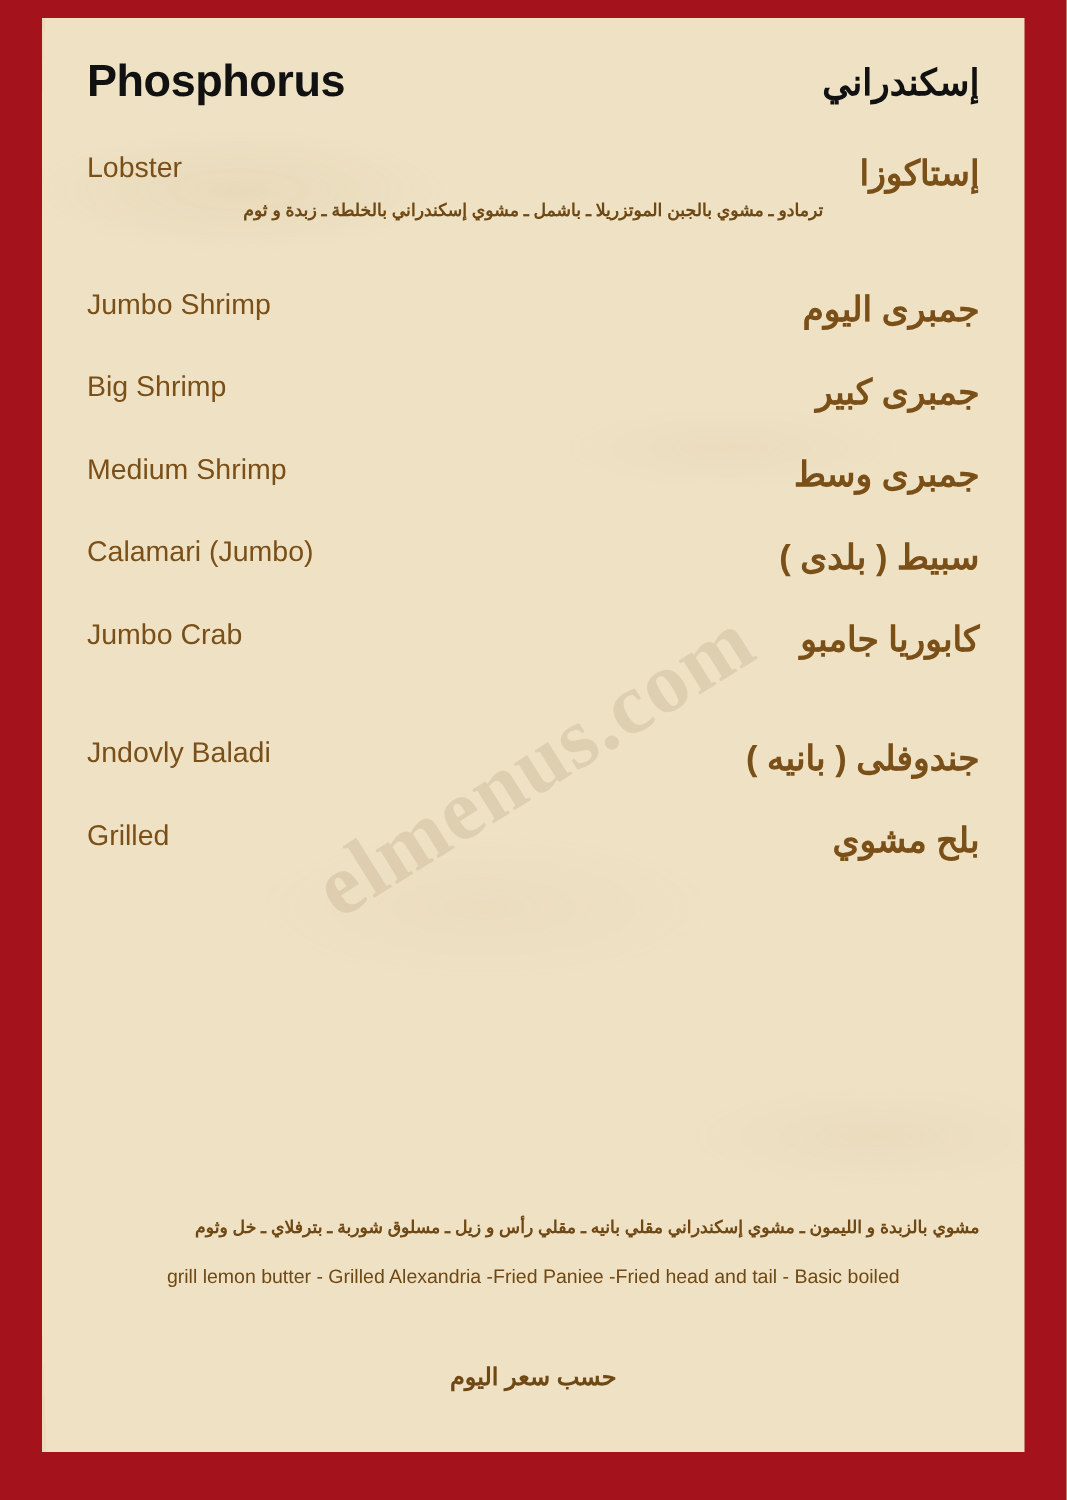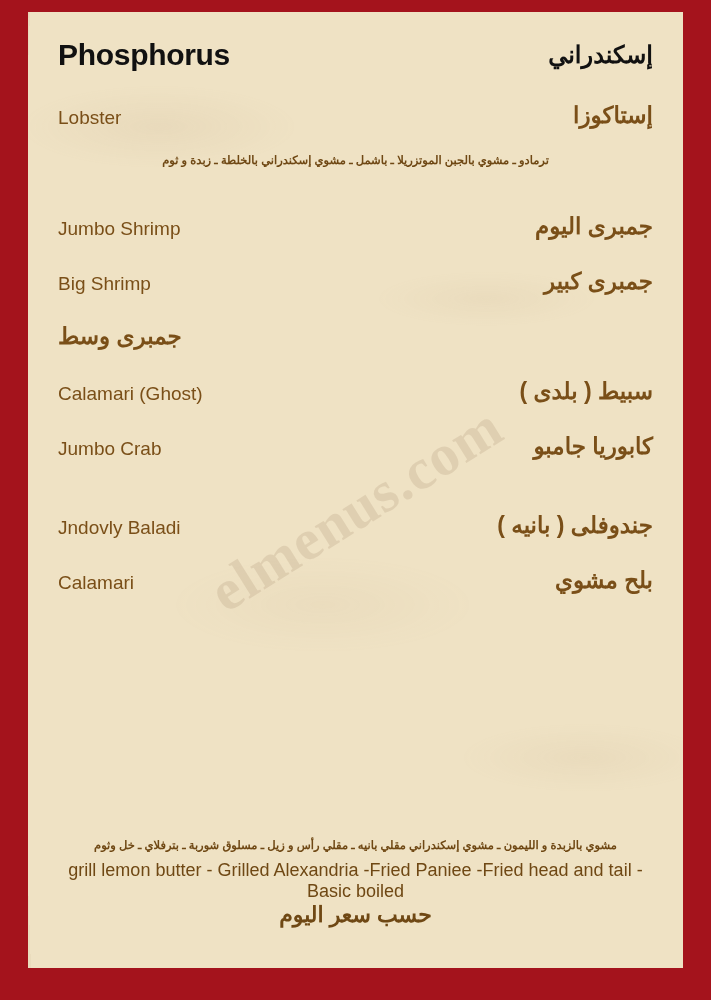"Lobster" .row { align-items: flex-end -> flex-start }
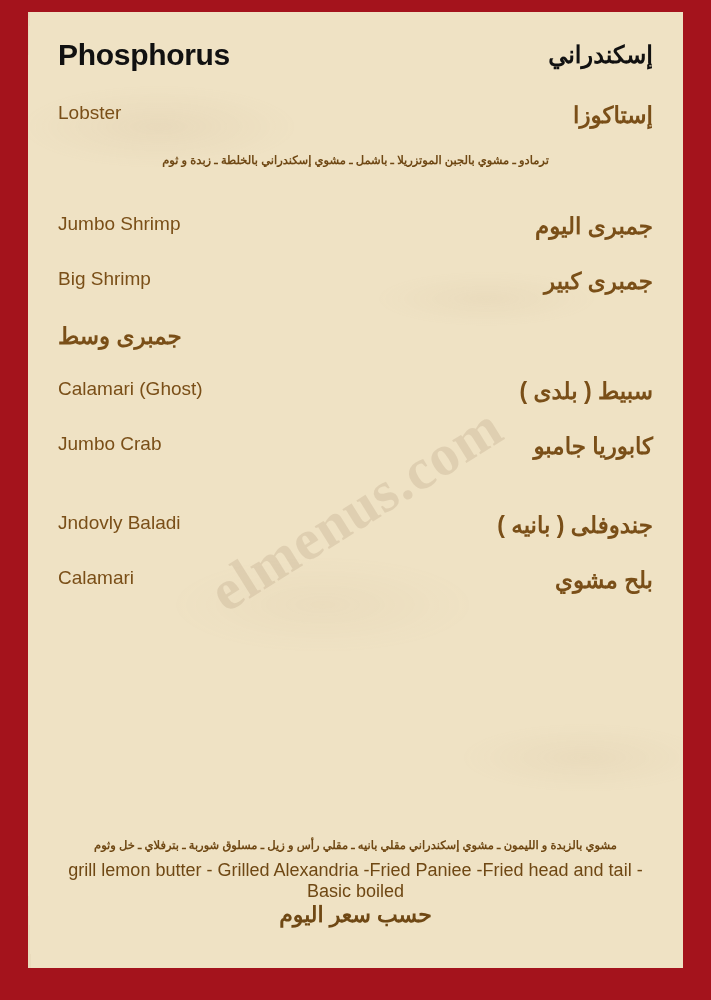"ترمادو ـ مشوي بالجبن الموتزريلا" .sub-ar { margin: 24px 0 22px 0 -> 4px 0 22px 0 }
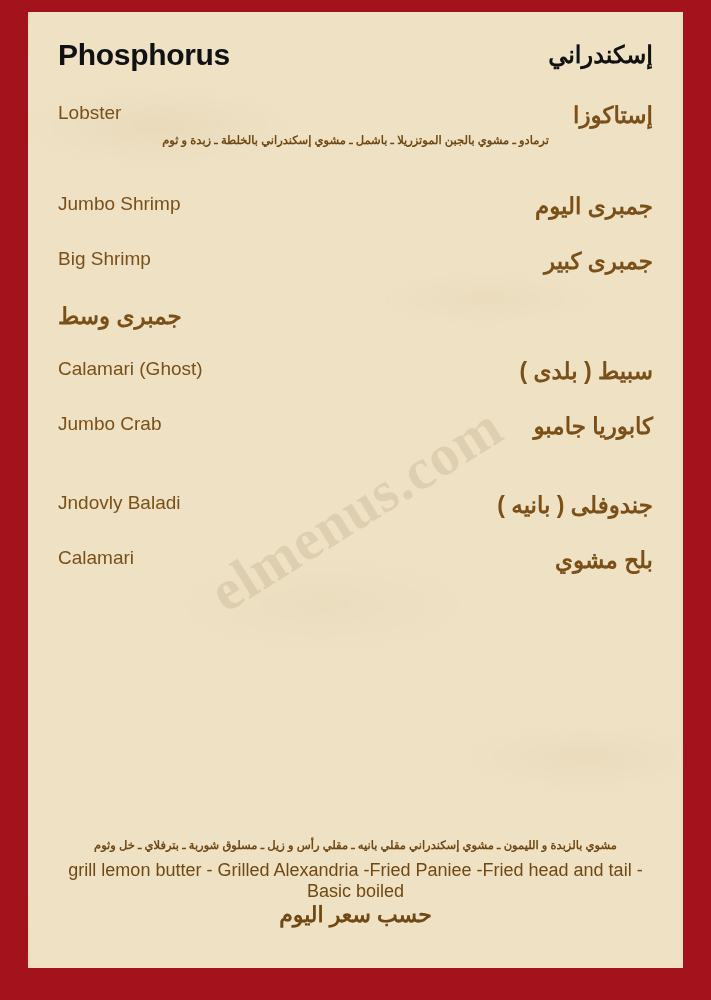"Medium Shrimp" div.en { html: none -> <div>Medium Shrimp</div> }
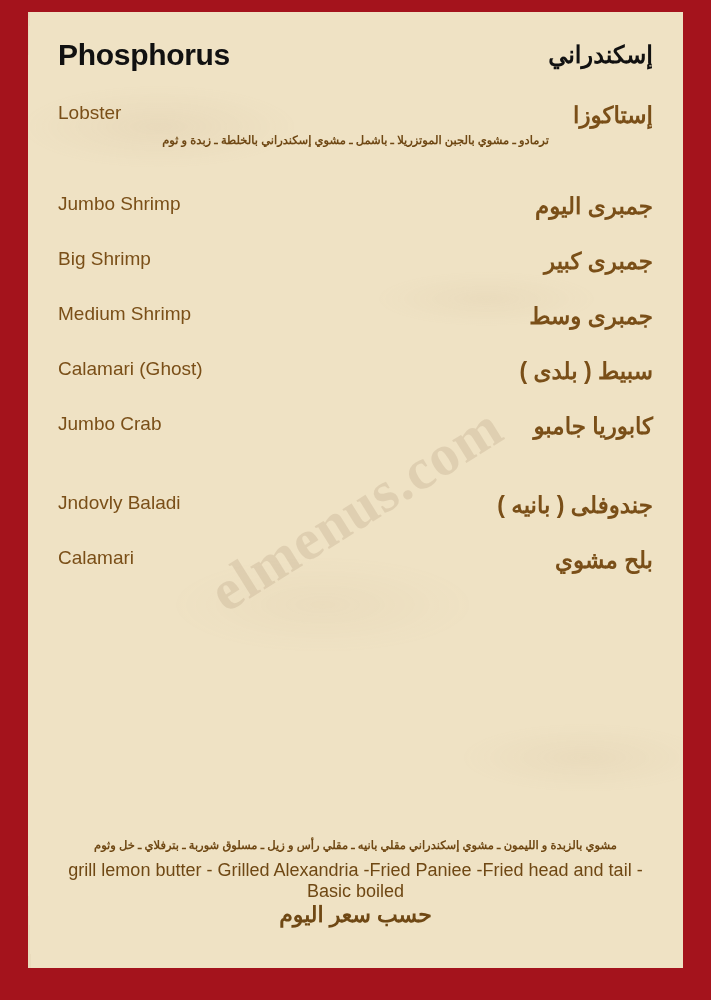"Calamari (Ghost)" div.en { text: Ghost -> Jumbo }
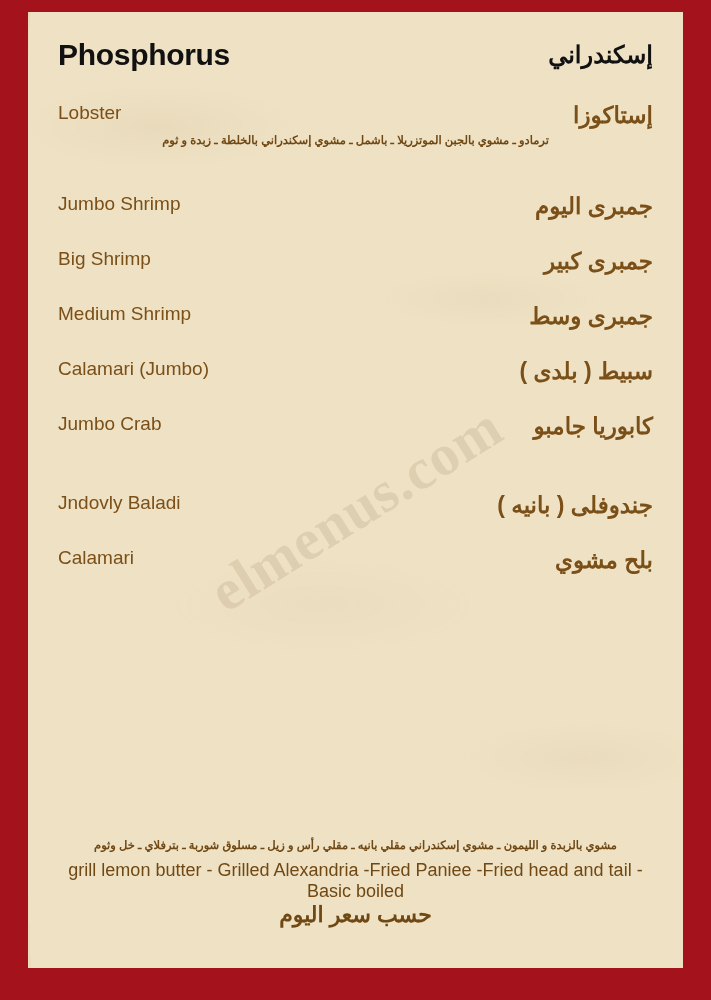"Calamari" div.en { text: Calamari -> Grilled }
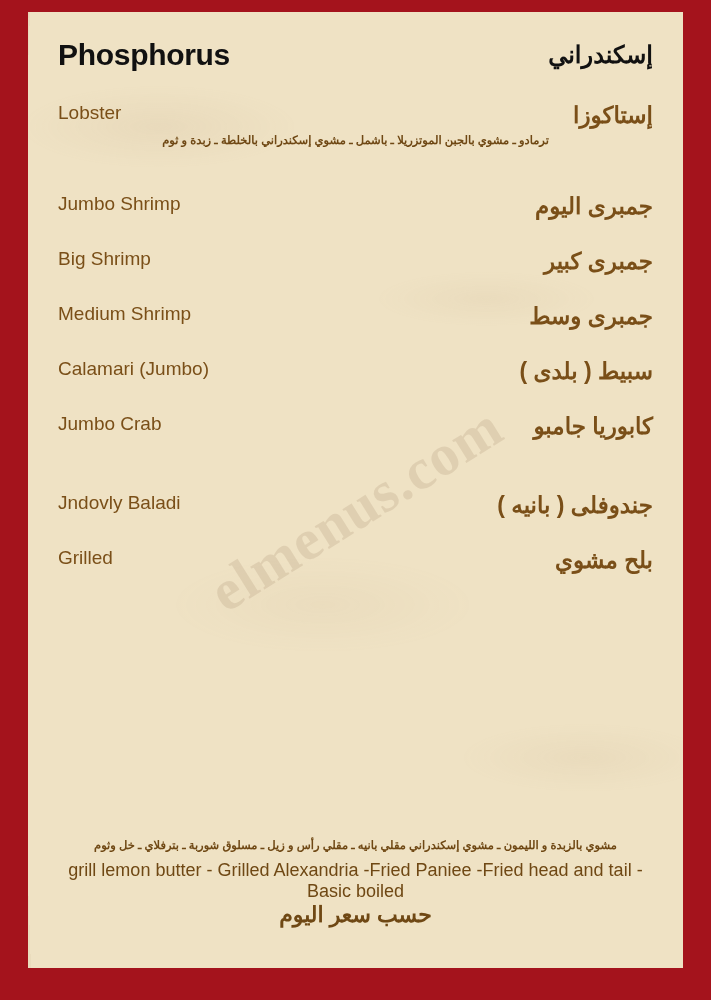"مشوي بالزبدة و الليمون ـ" .footer-ar { margin-bottom: 8px -> 18px; text-align: center -> right }
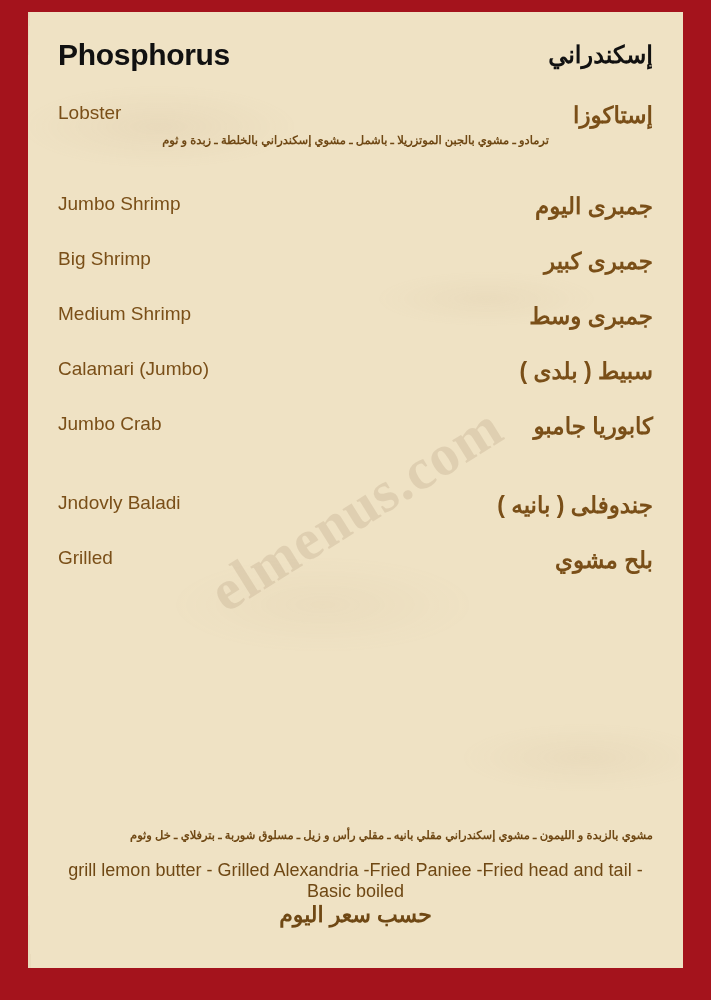"grill lemon butter - Grilled" .footer-en { font-size: 18px -> 13px; margin-bottom: none -> 50px }
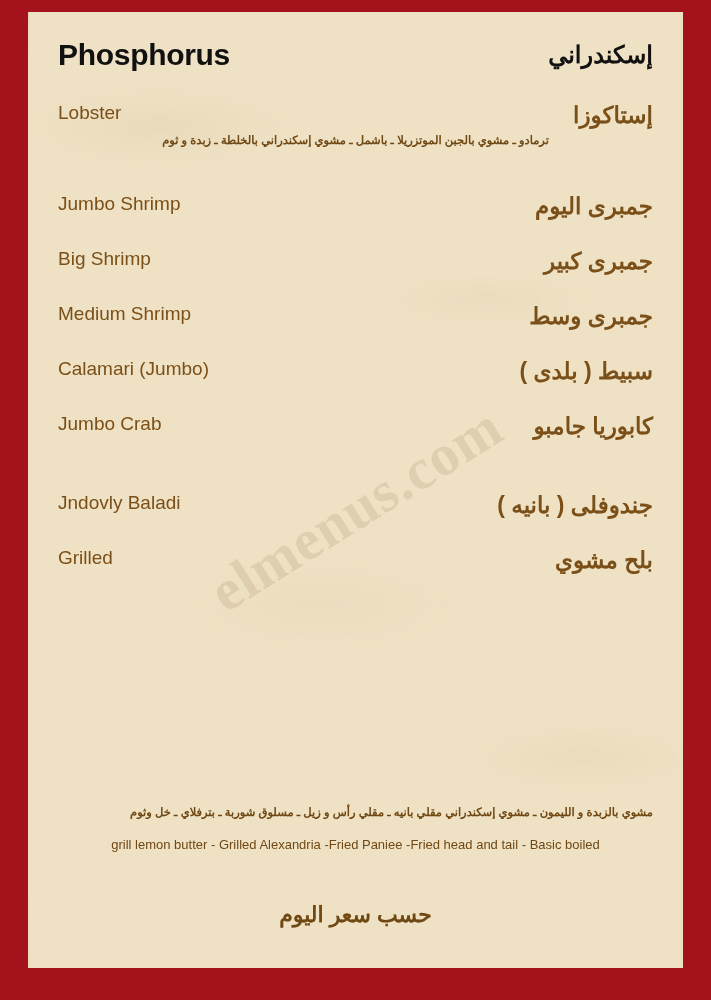"حسب سعر اليوم" .price-note { font-size: 22px -> 16px }
